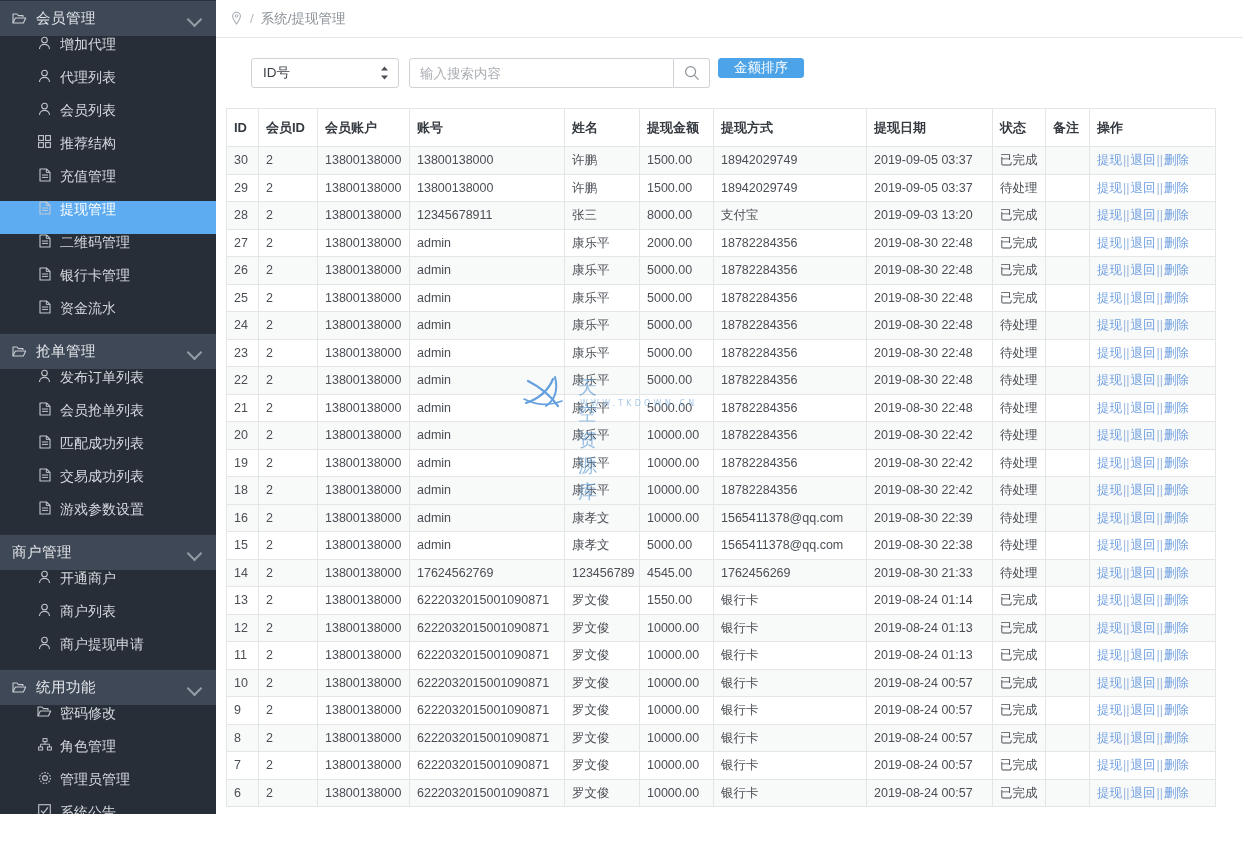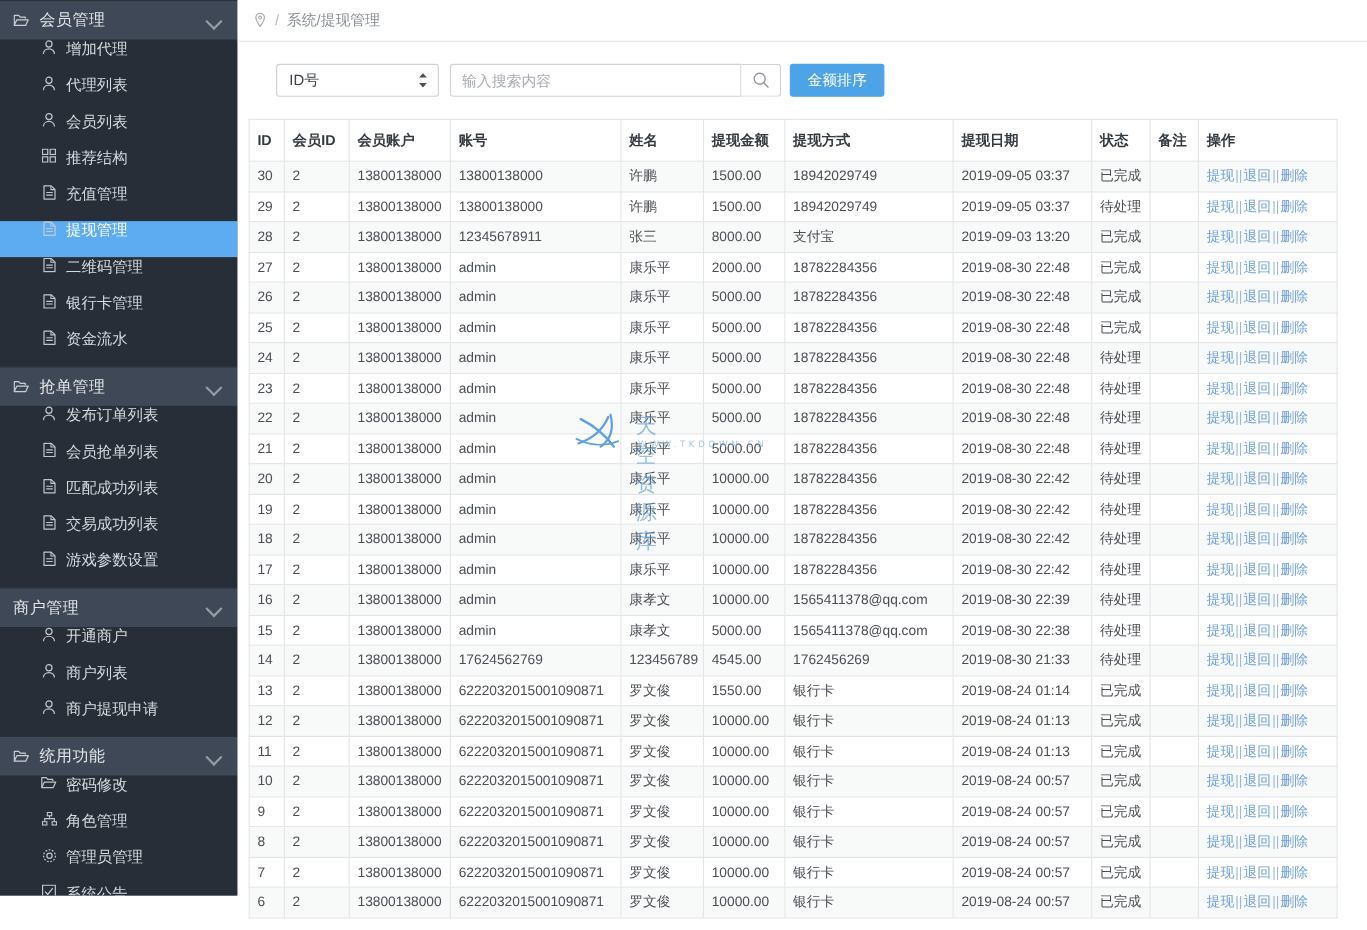"金额排序" .sort-btn { height: 30px -> 20px }
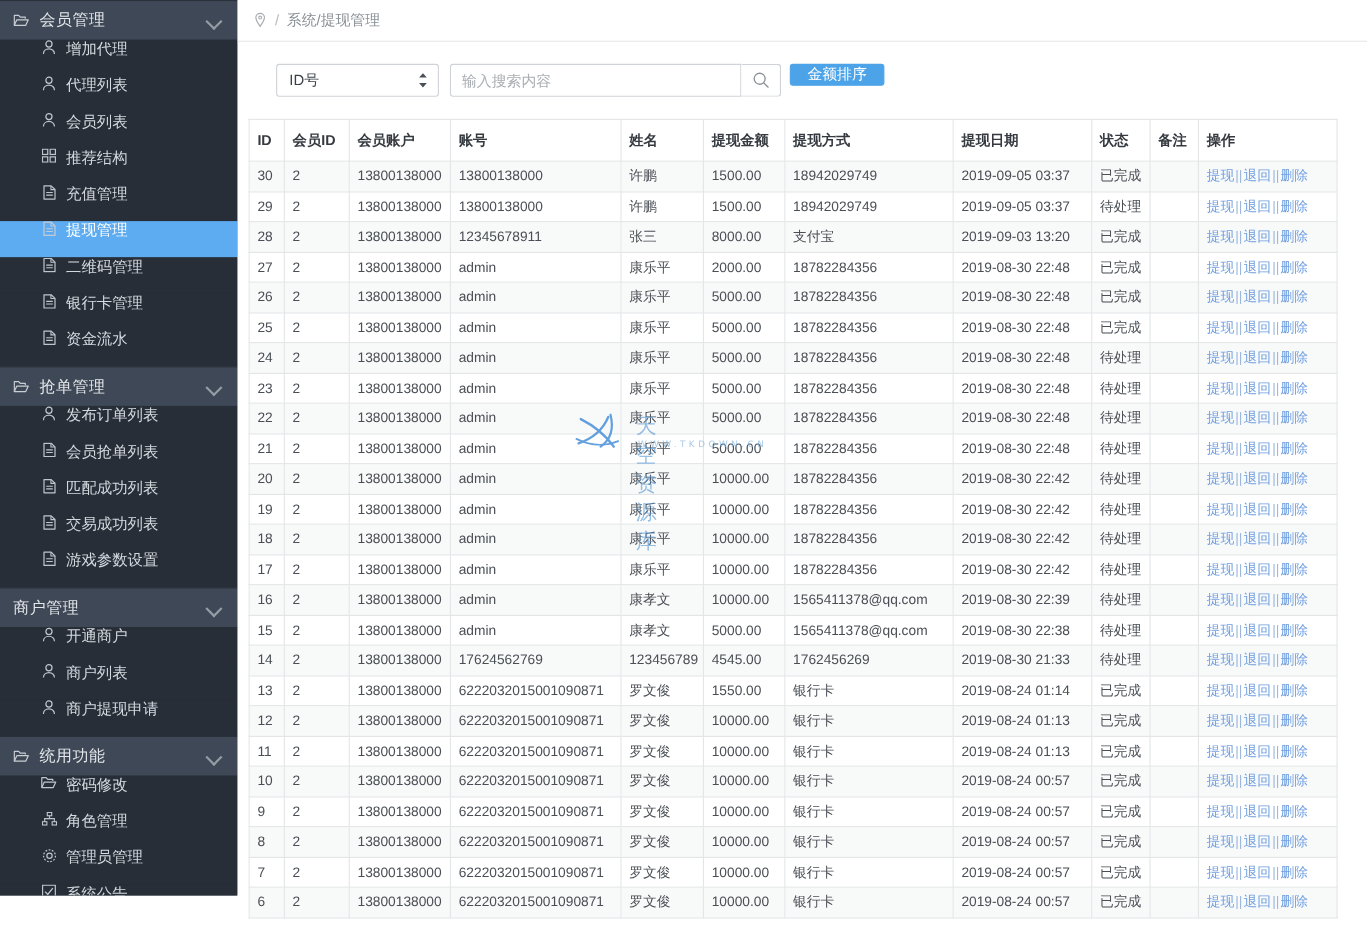"17" tr.even { html: <tr> <td>17</td> <td>2</td> <td>13800138000</td> <td>admin</td> <td>康乐平</td> <td>10000.00</td> <td>18782284356</td> <td>2019-08-30 22:42</td> <td>待处理</td> <td></td> <td><a>提现</a><span>||</span><a>退回</a><span>||</span><a>删除</a></td> </tr> -> none }
